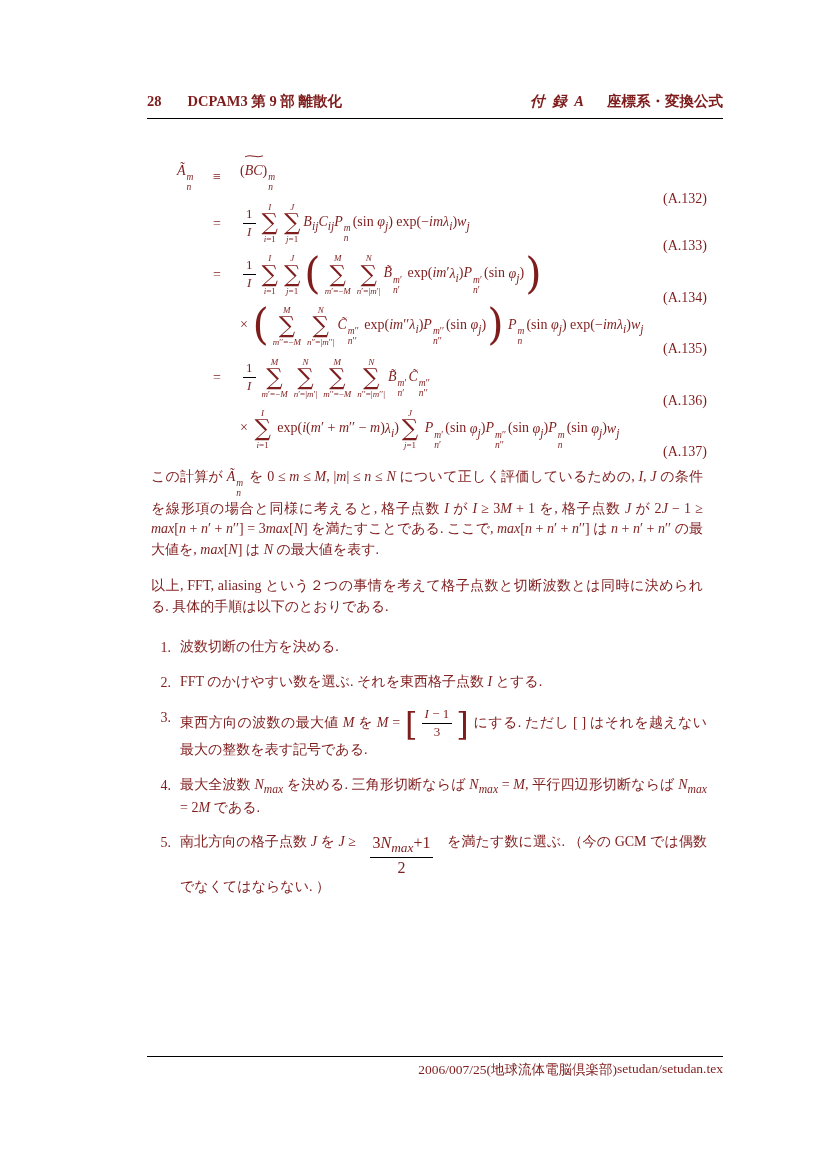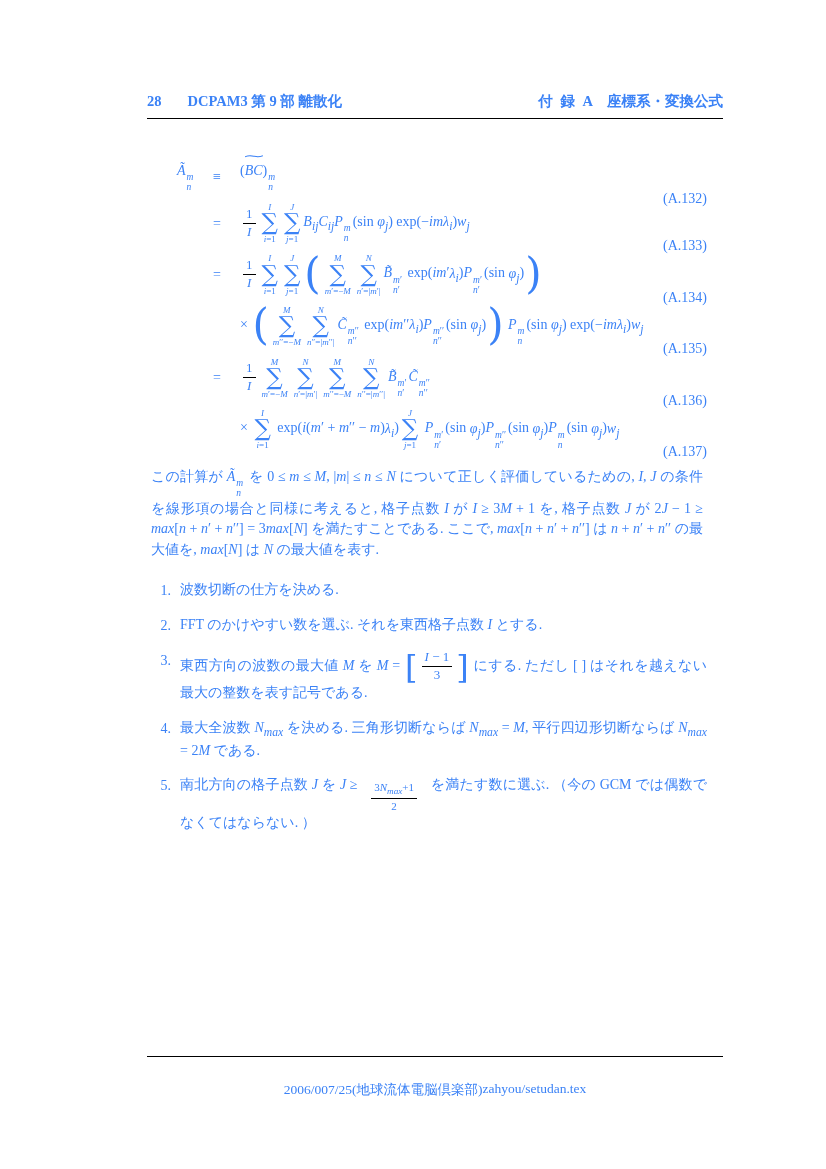"28" .sheet { color: #3b82f6 -> #7f1d1d }
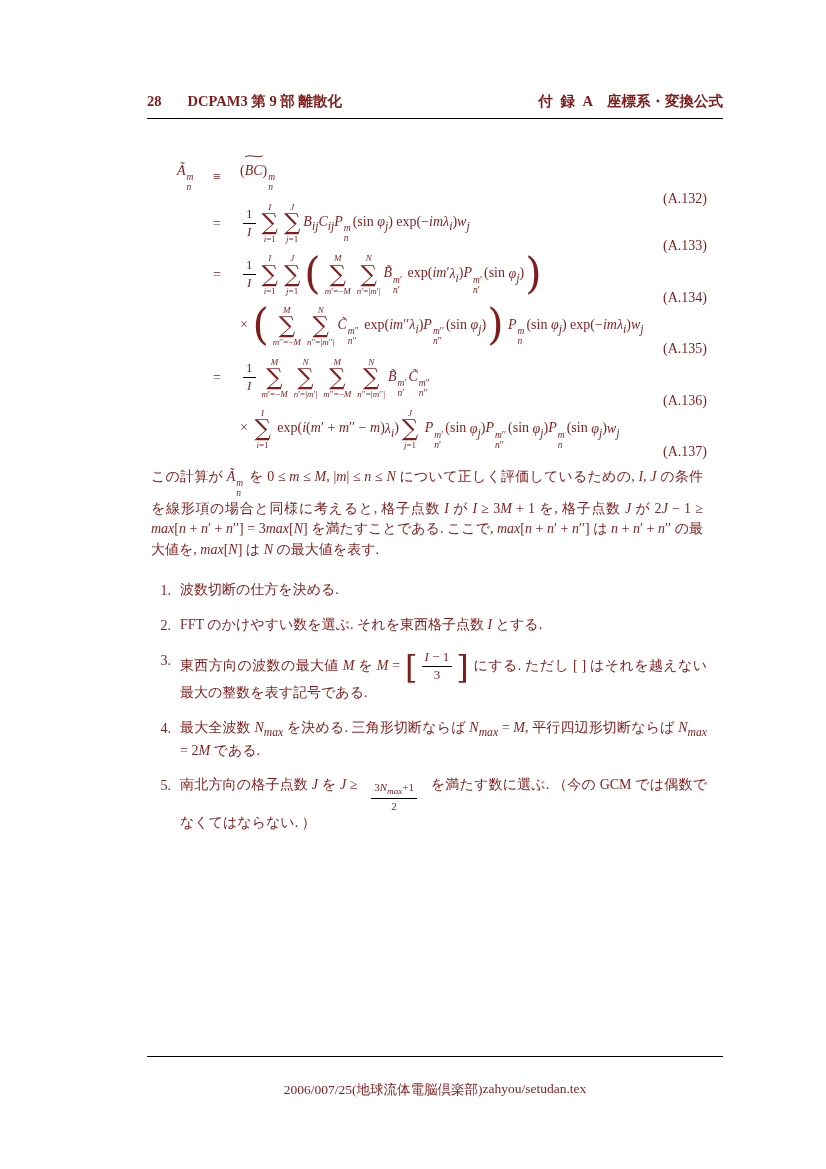"付 録 A" .hdr .seclabel { font-style: none -> italic; margin-right: 12px -> 21px }
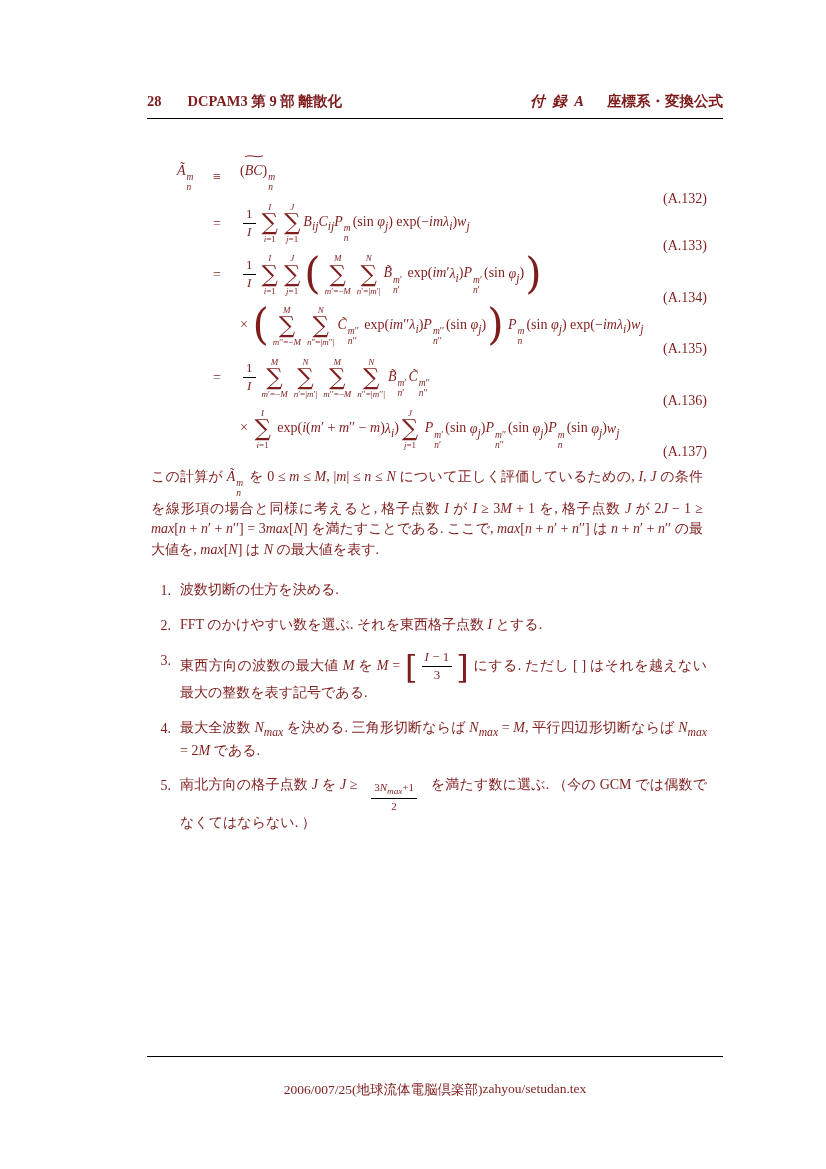"以上, FFT, aliasing" p.para { html: none -> <p>以上, FFT, aliasing という２つの事情を考えて格子点数と切断波数とは同時に決められる. 具体的手順は以下のとおりである.</p> }
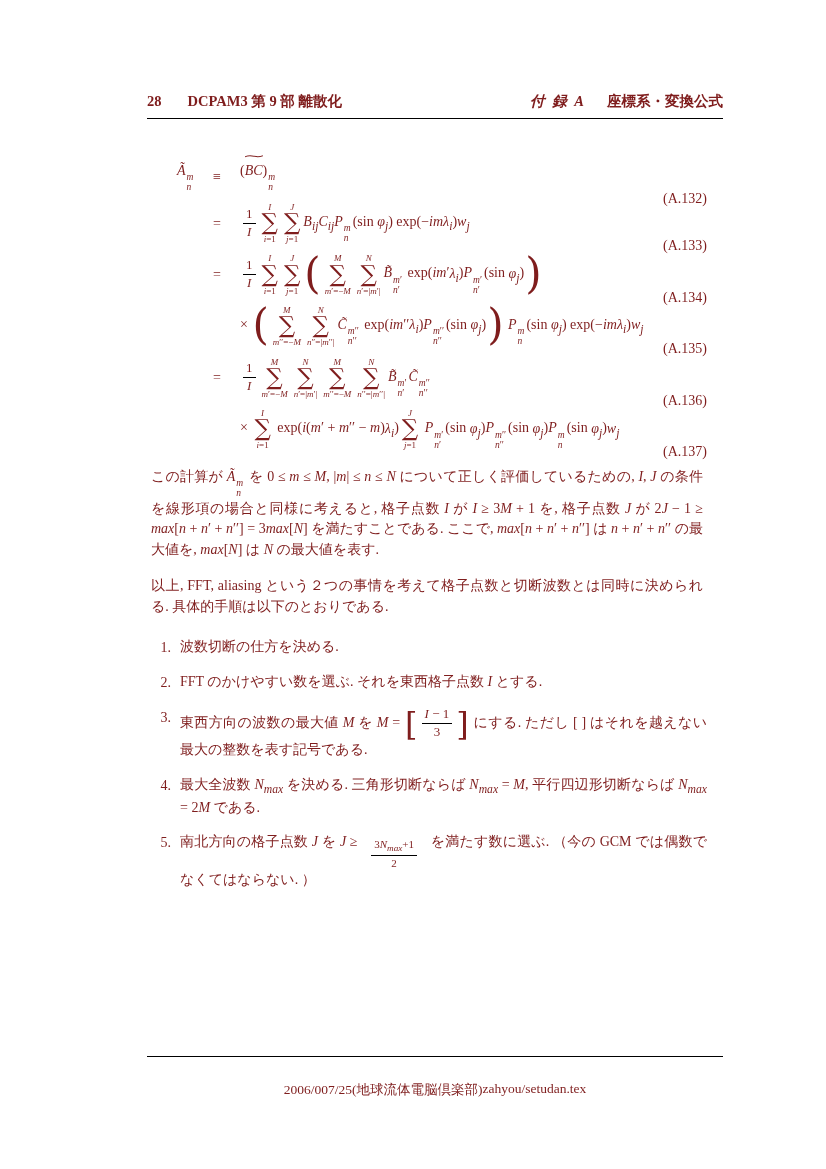"3Nmax+1" .frac.ifrac { font-size: 11px -> 16px }
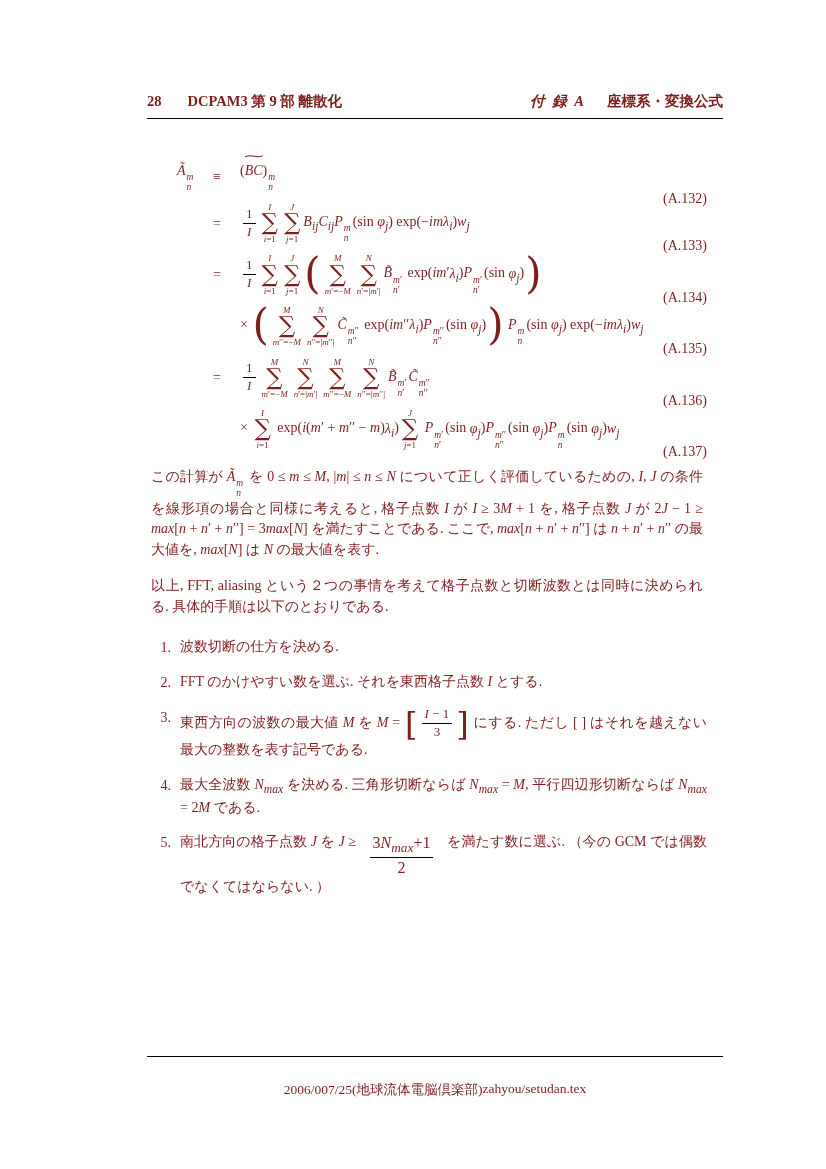"2006/007/25(地球流体電脳倶楽部)" .ftr { justify-content: center -> flex-end; padding-top: 24px -> 4px }
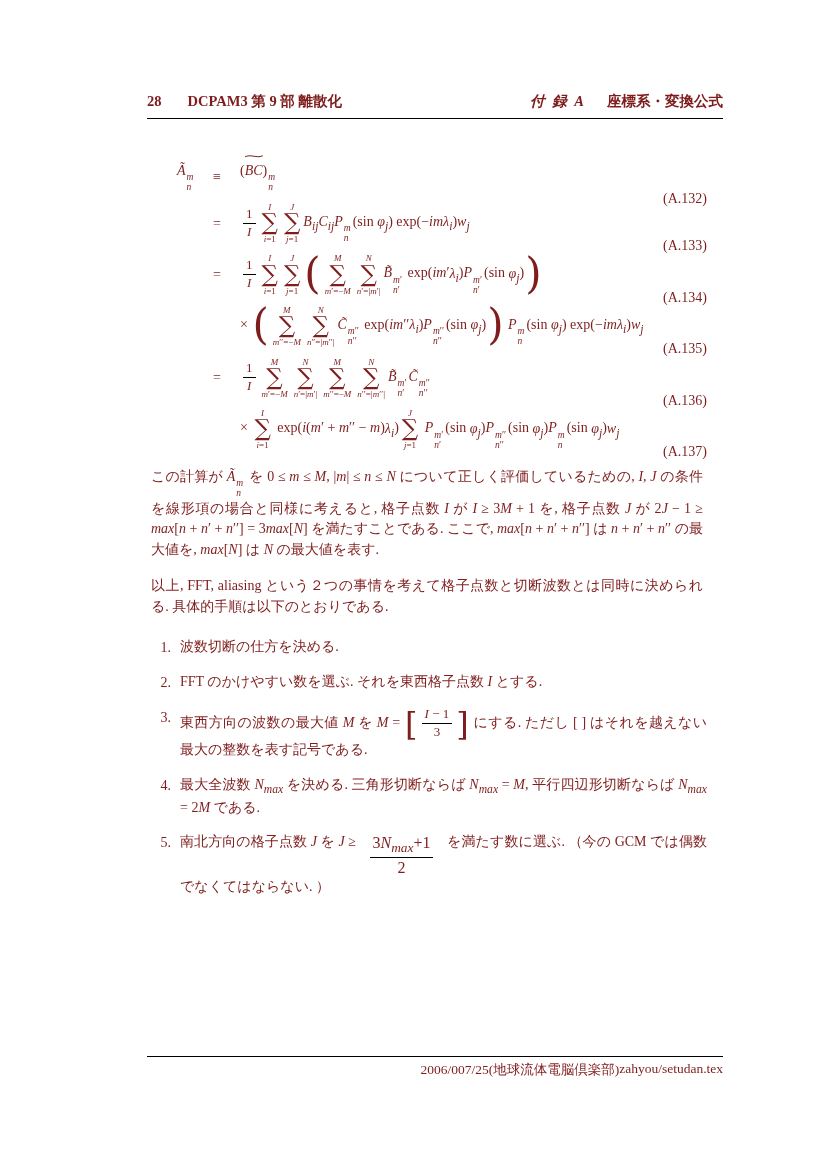"zahyou/setudan.tex" span { text: zahyou/setudan.tex -> setudan/setudan.tex }
